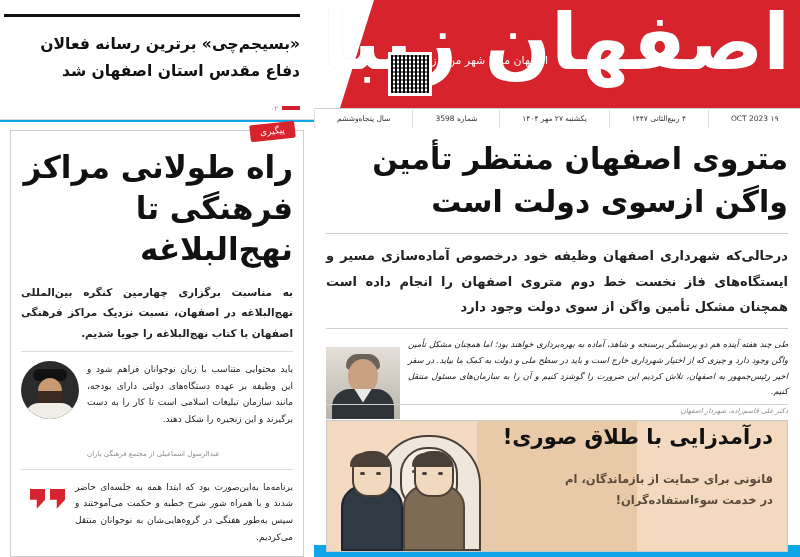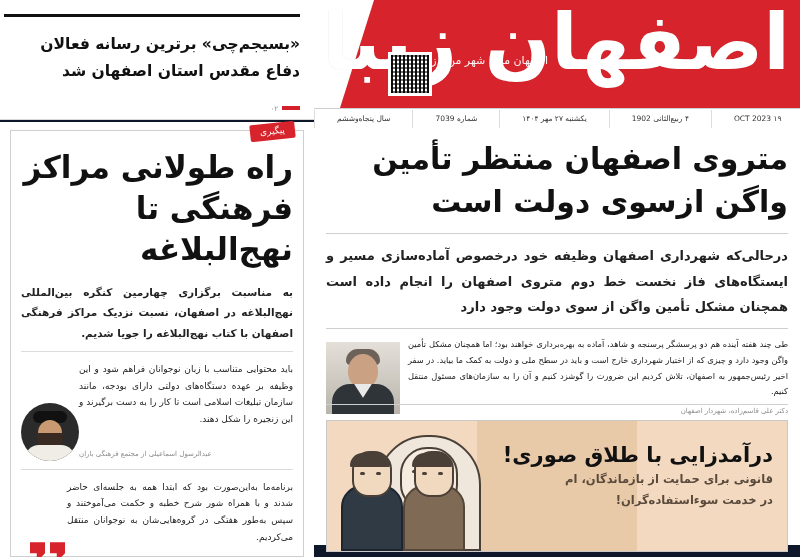"«بسیجم‌چی» برترین رسانه فعالان دفاع" .page { background: #0f172a -> #0ea5e9 }
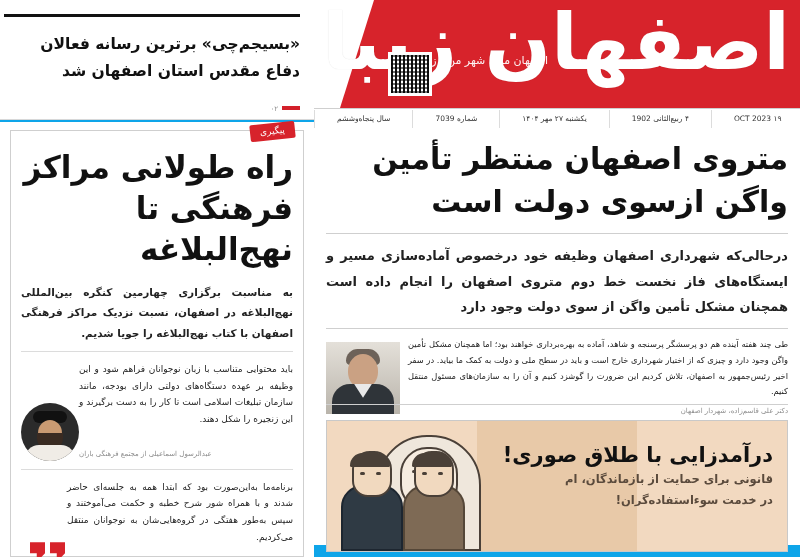"شماره 7039" span { text: 7039 -> 3598 }
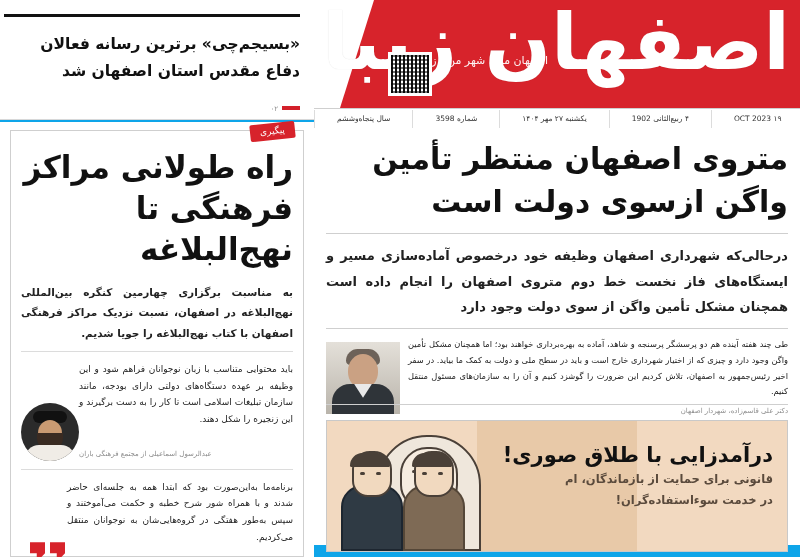"۴ ربیع‌الثانی 1902" span { text: 1902 -> ۱۴۴۷ }
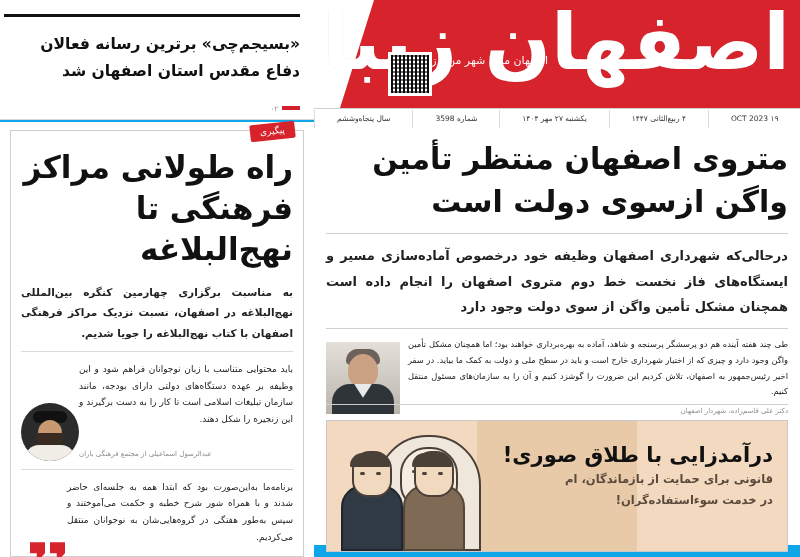"طی چند هفته آینده هم" .interview { align-items: center -> flex-end; font-style: none -> italic }
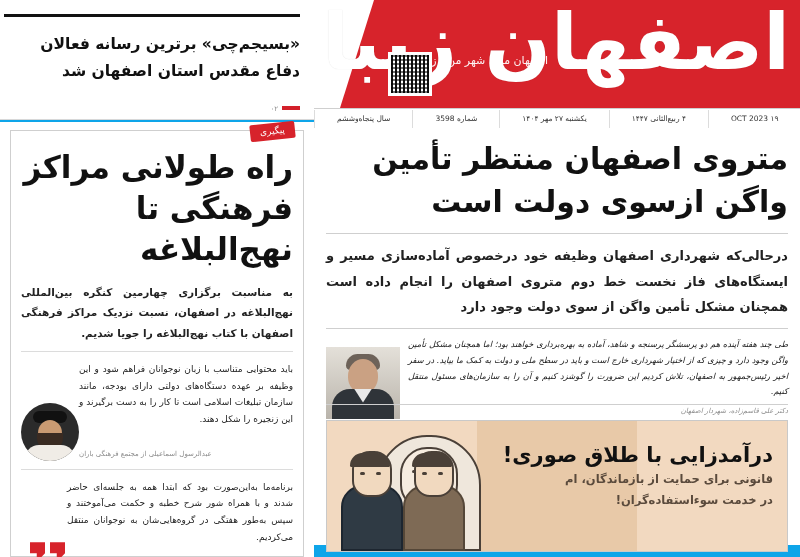"باید محتوایی متناسب با زبان" .quote-row { align-items: flex-end -> flex-start; gap: none -> 8px }
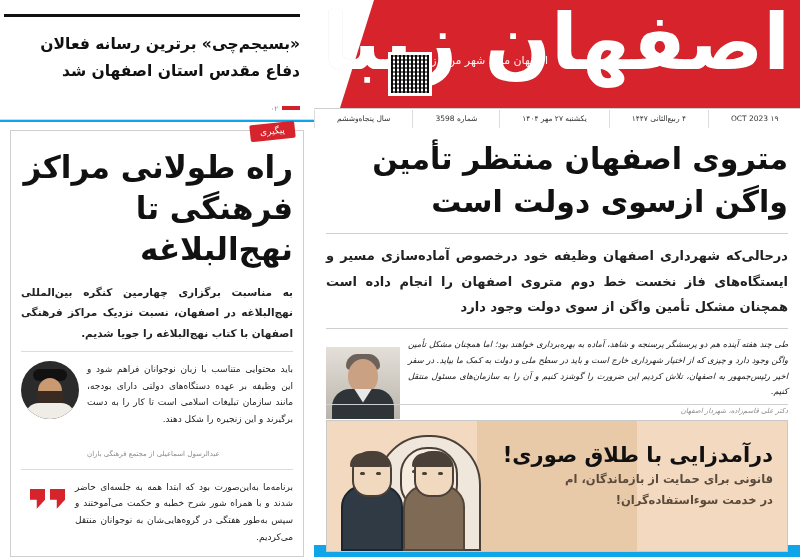"درآمدزایی با طلاق صوری!" .banner-title { top: 22px -> 4px }
